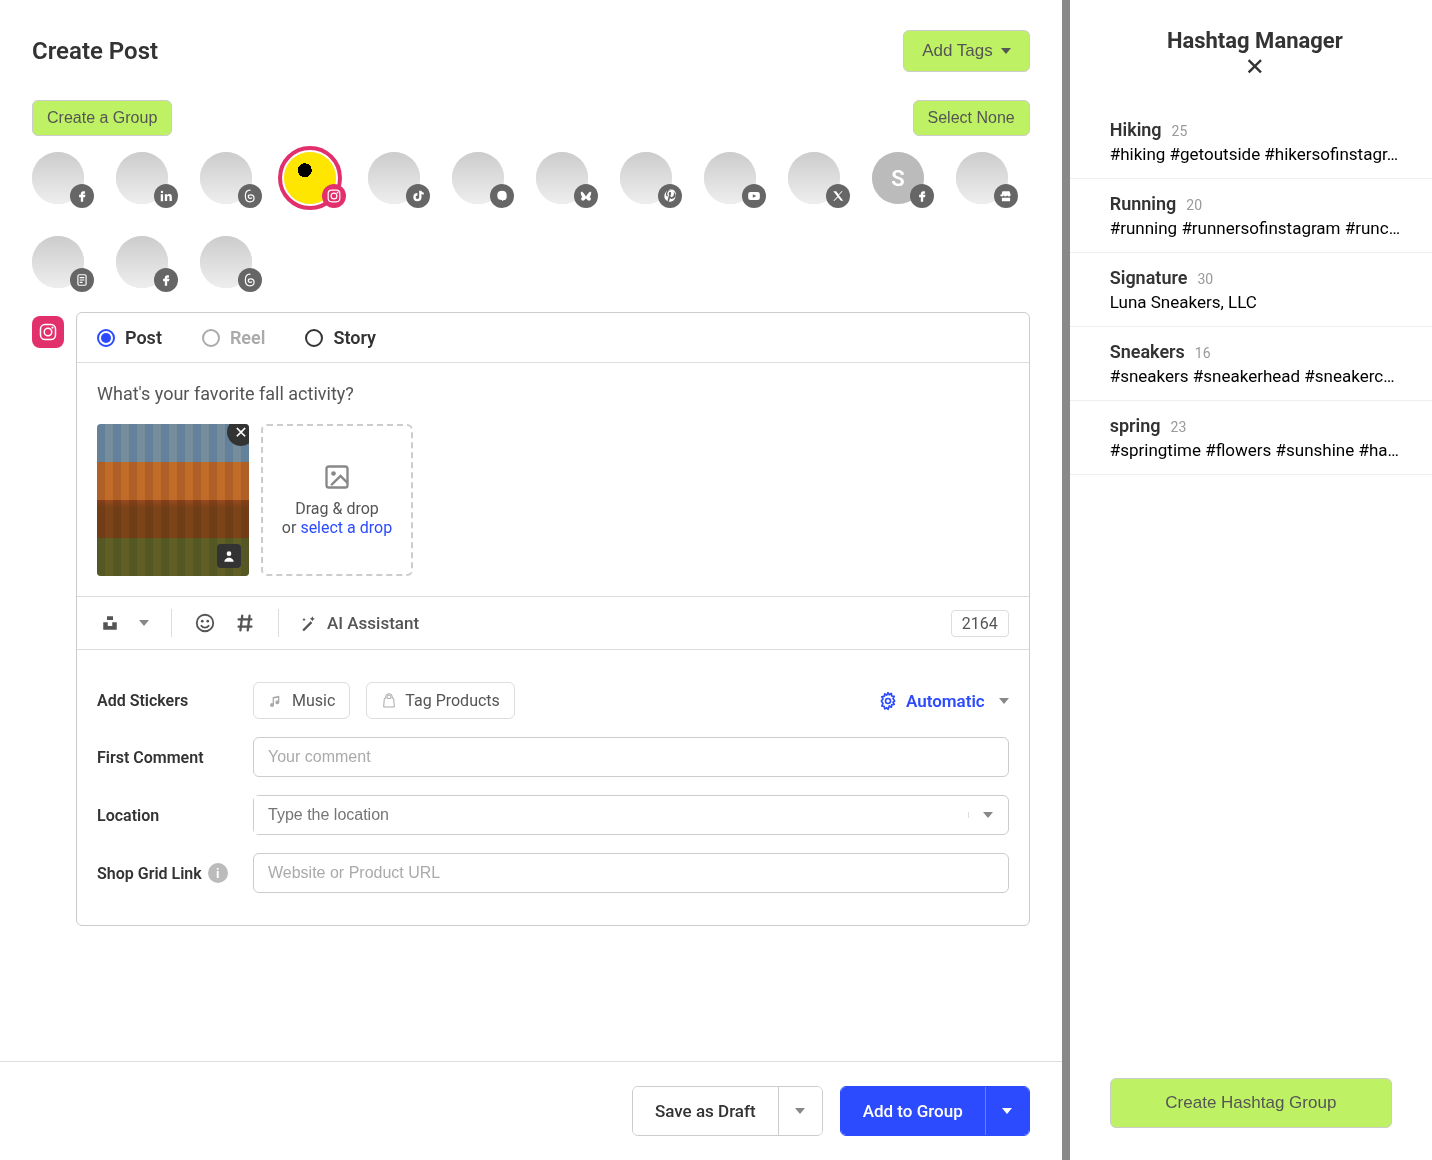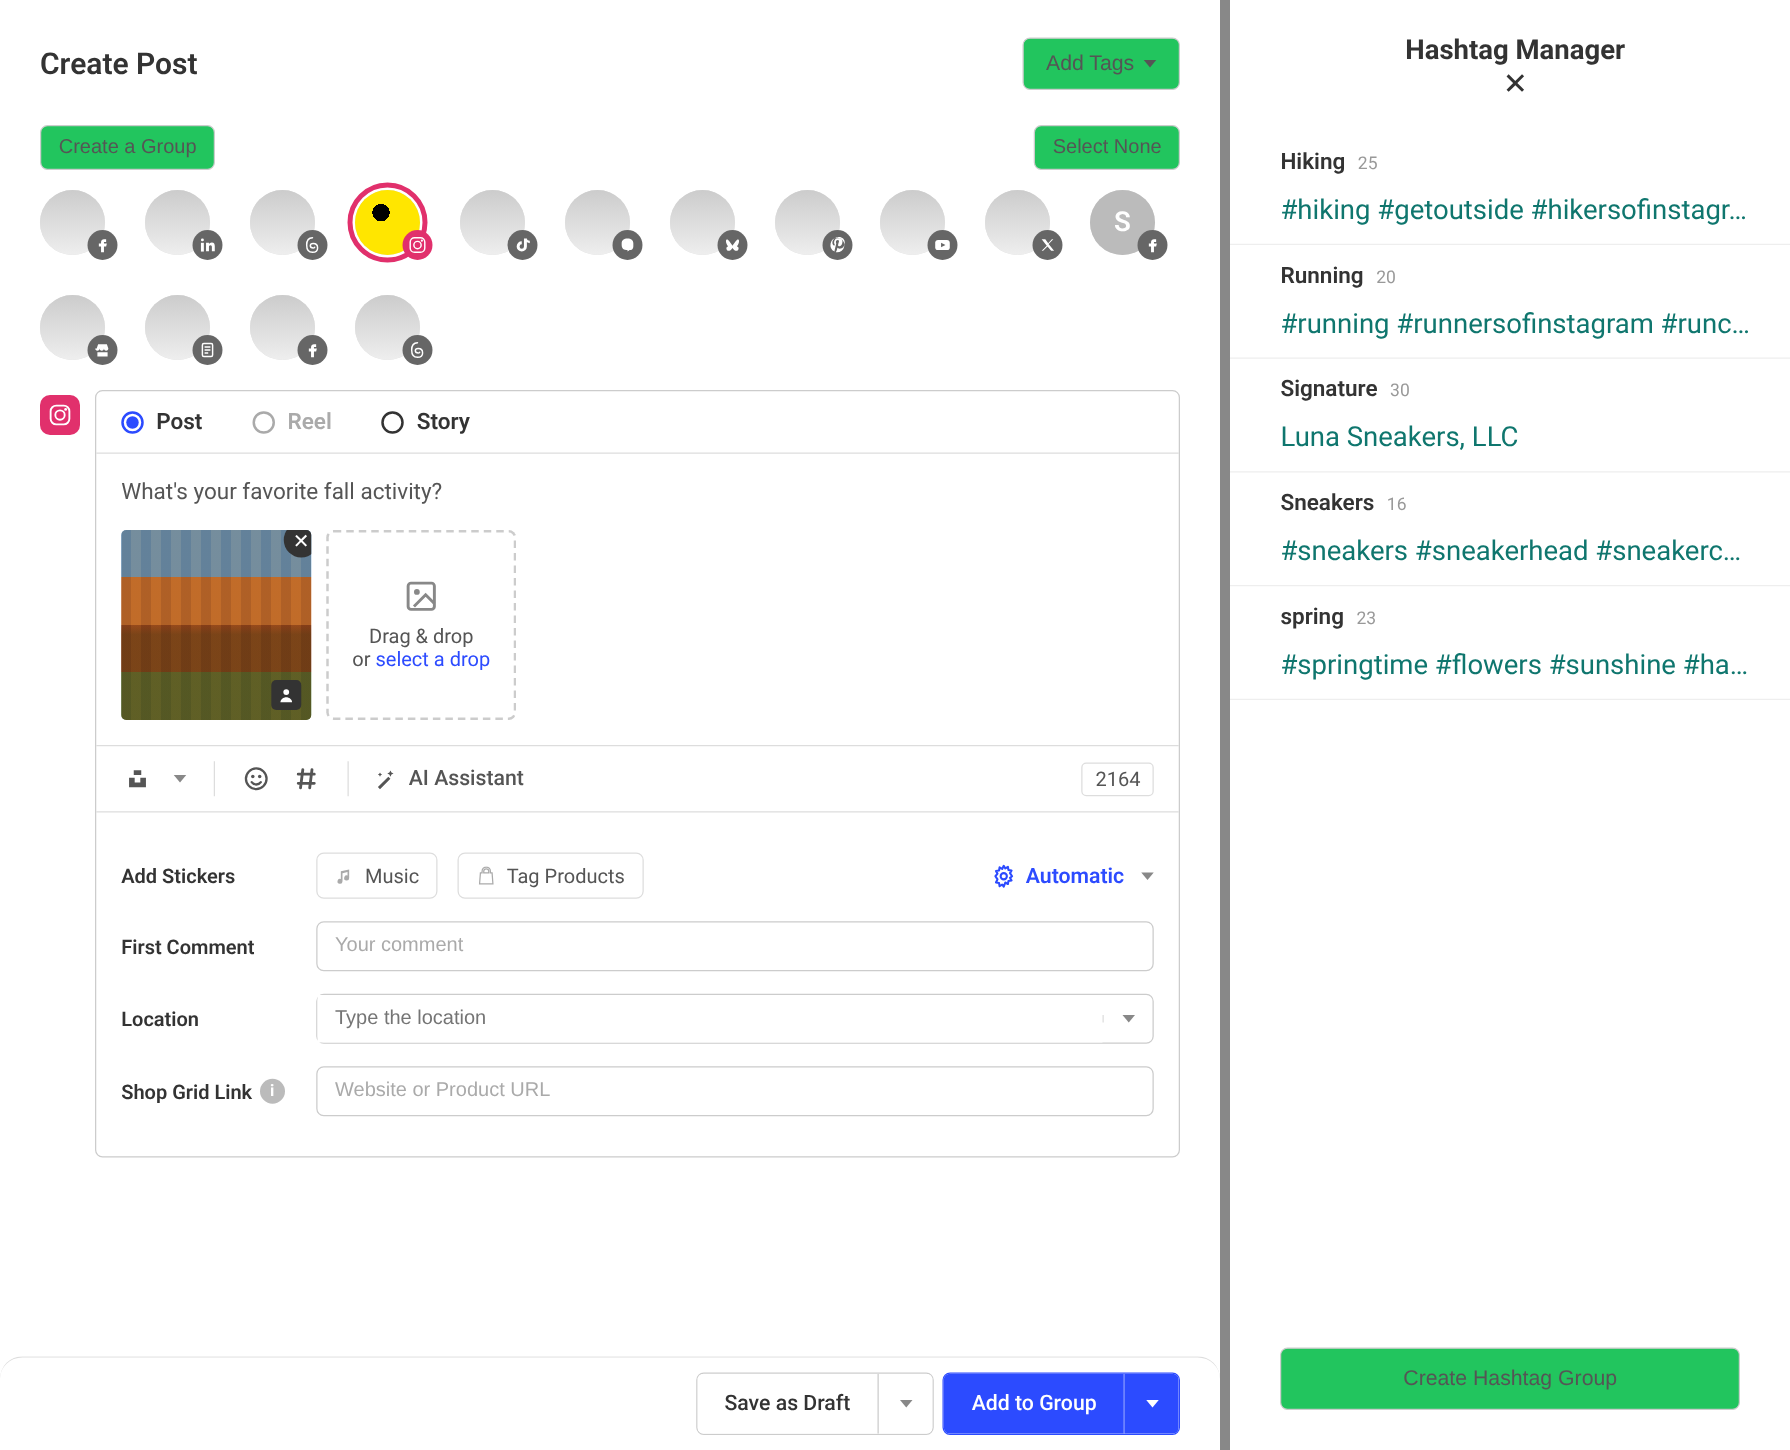"Add Tags" .btn { background: #22c55e -> #bef264 }
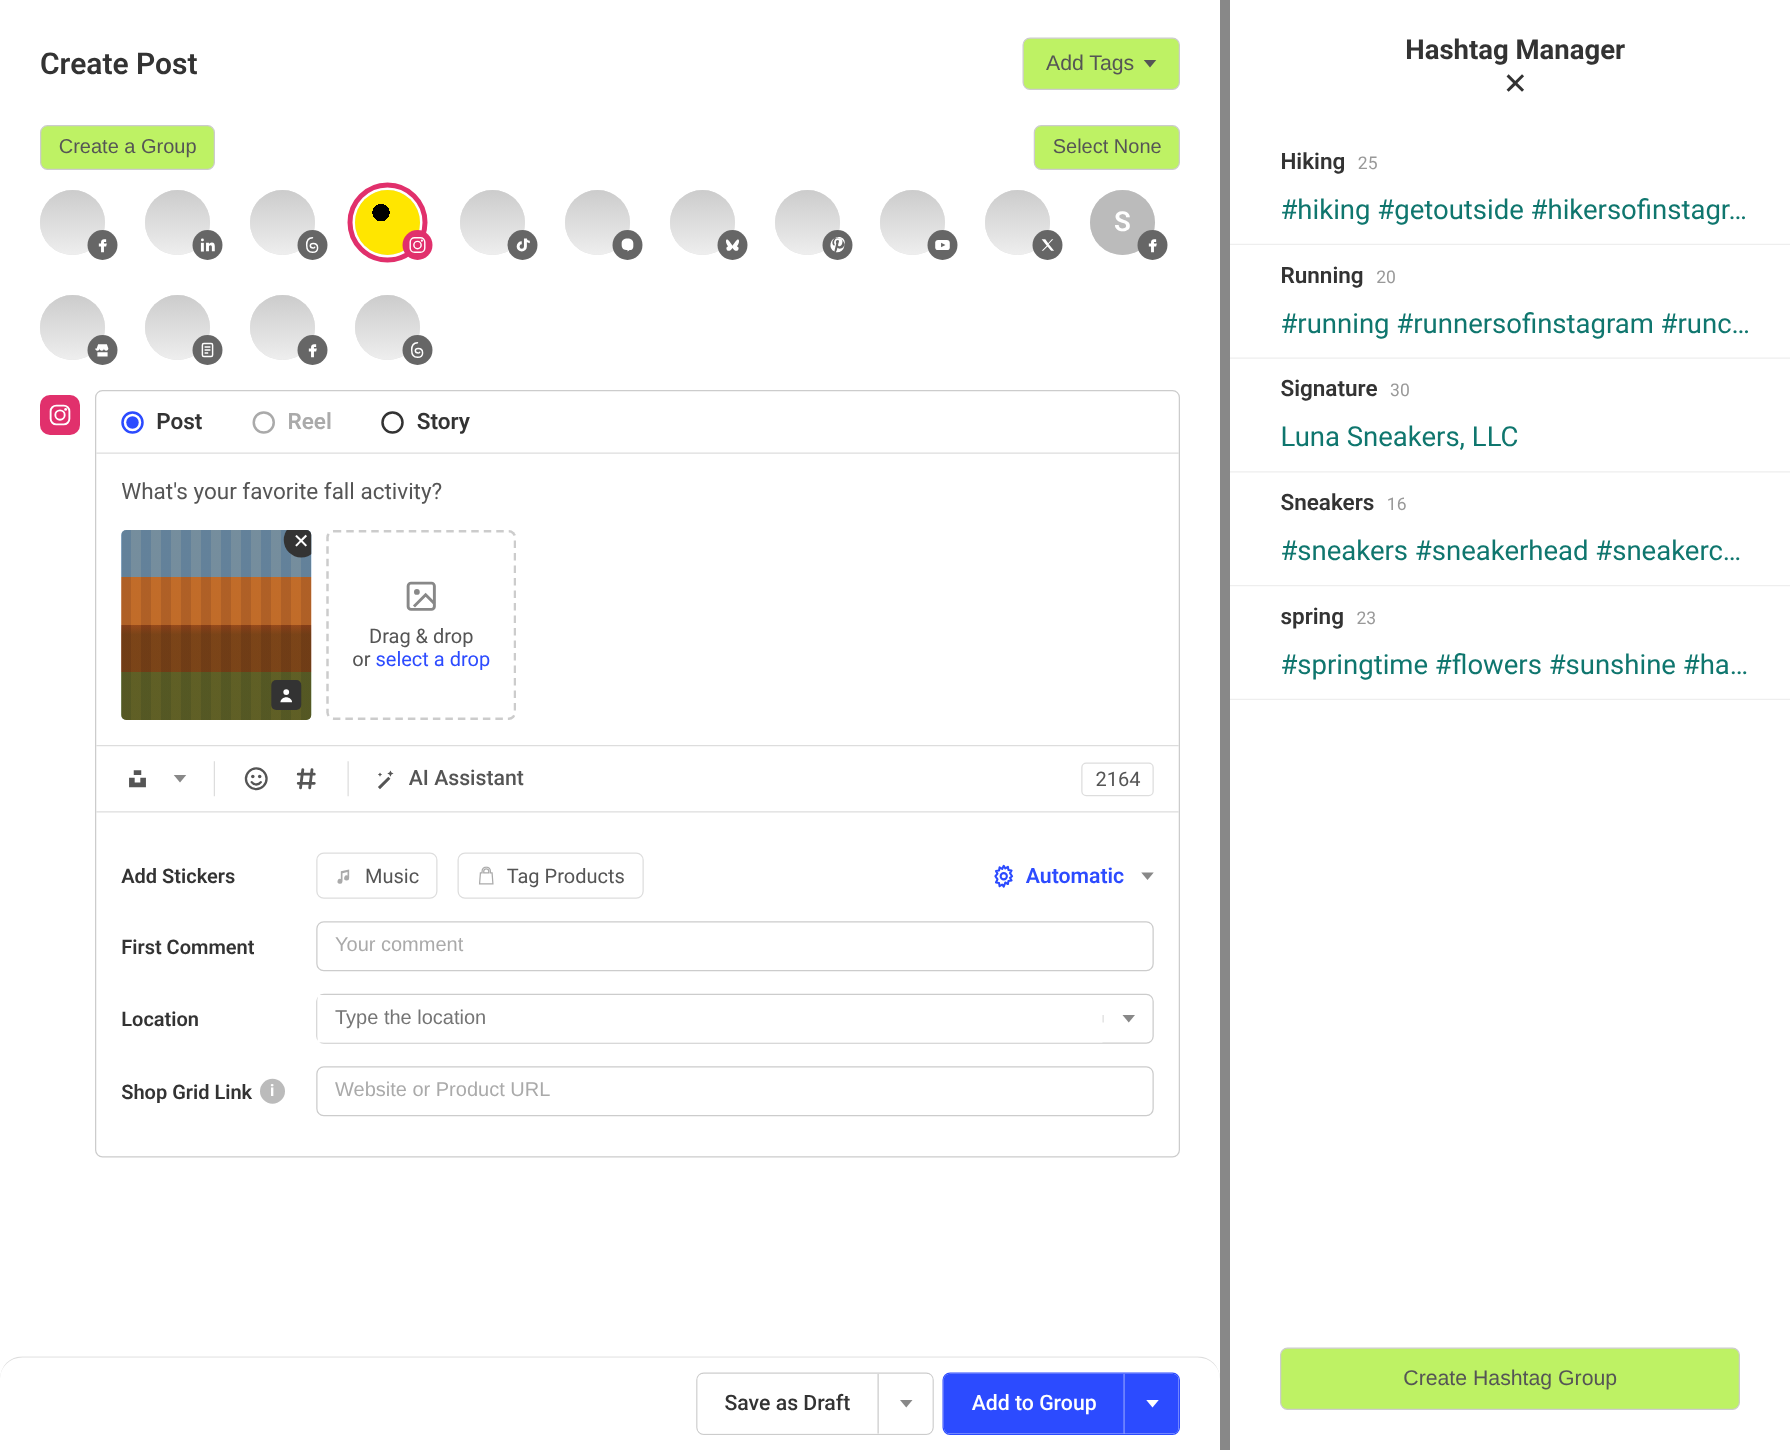"#hiking #getoutside #hikersofinstagr…" .hashtag-tags { color: #0f766e -> #000000; font-size: 22px -> 17px; margin-top: 16px -> 4px }
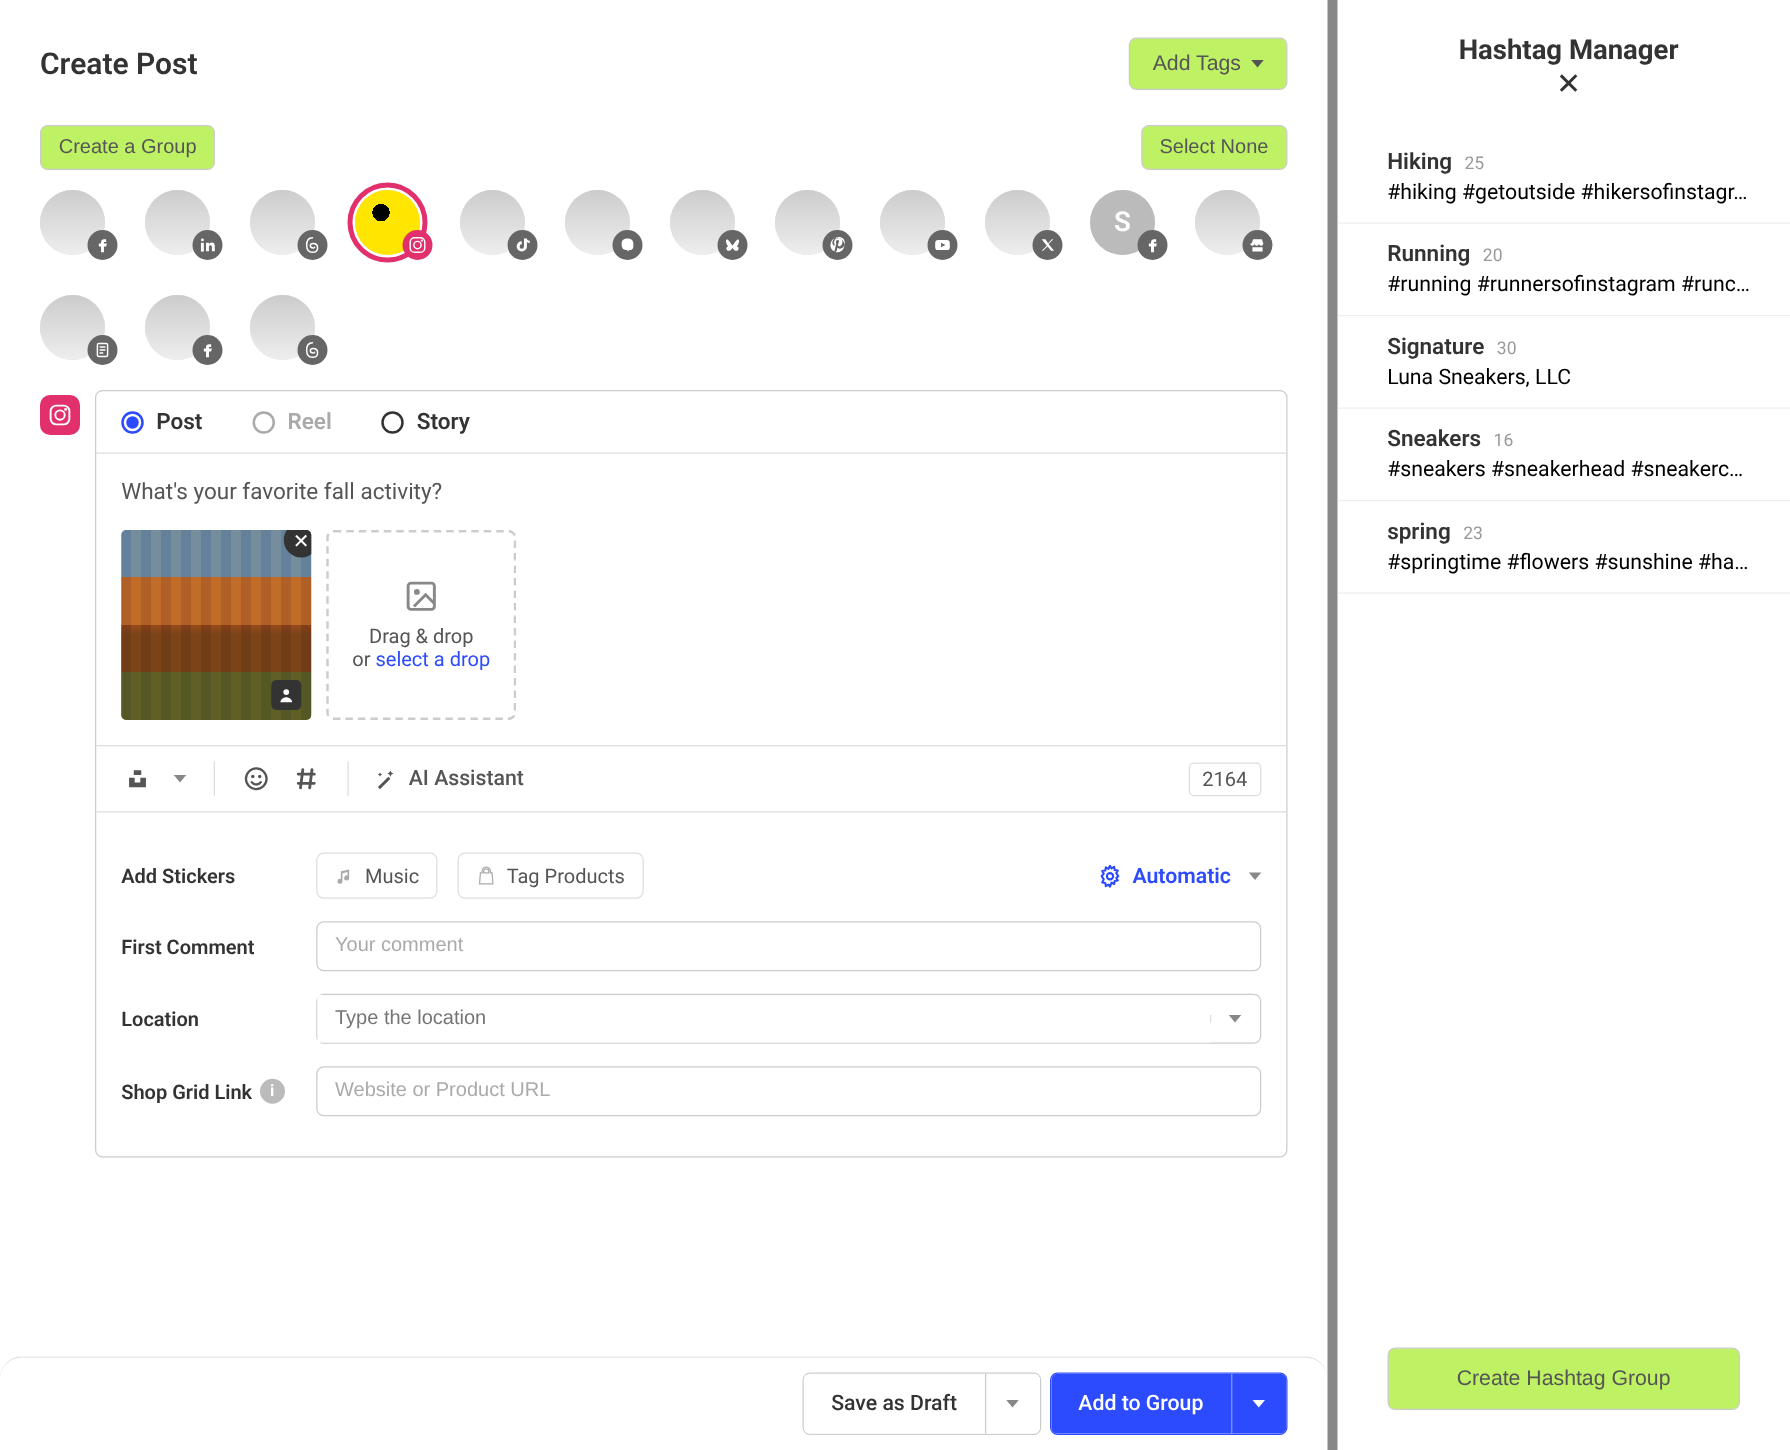"Save as Draft" .footer-bar { border-radius: 18px -> none; gap: 7px -> 17px; padding: 12px 32px -> 24px 32px }
